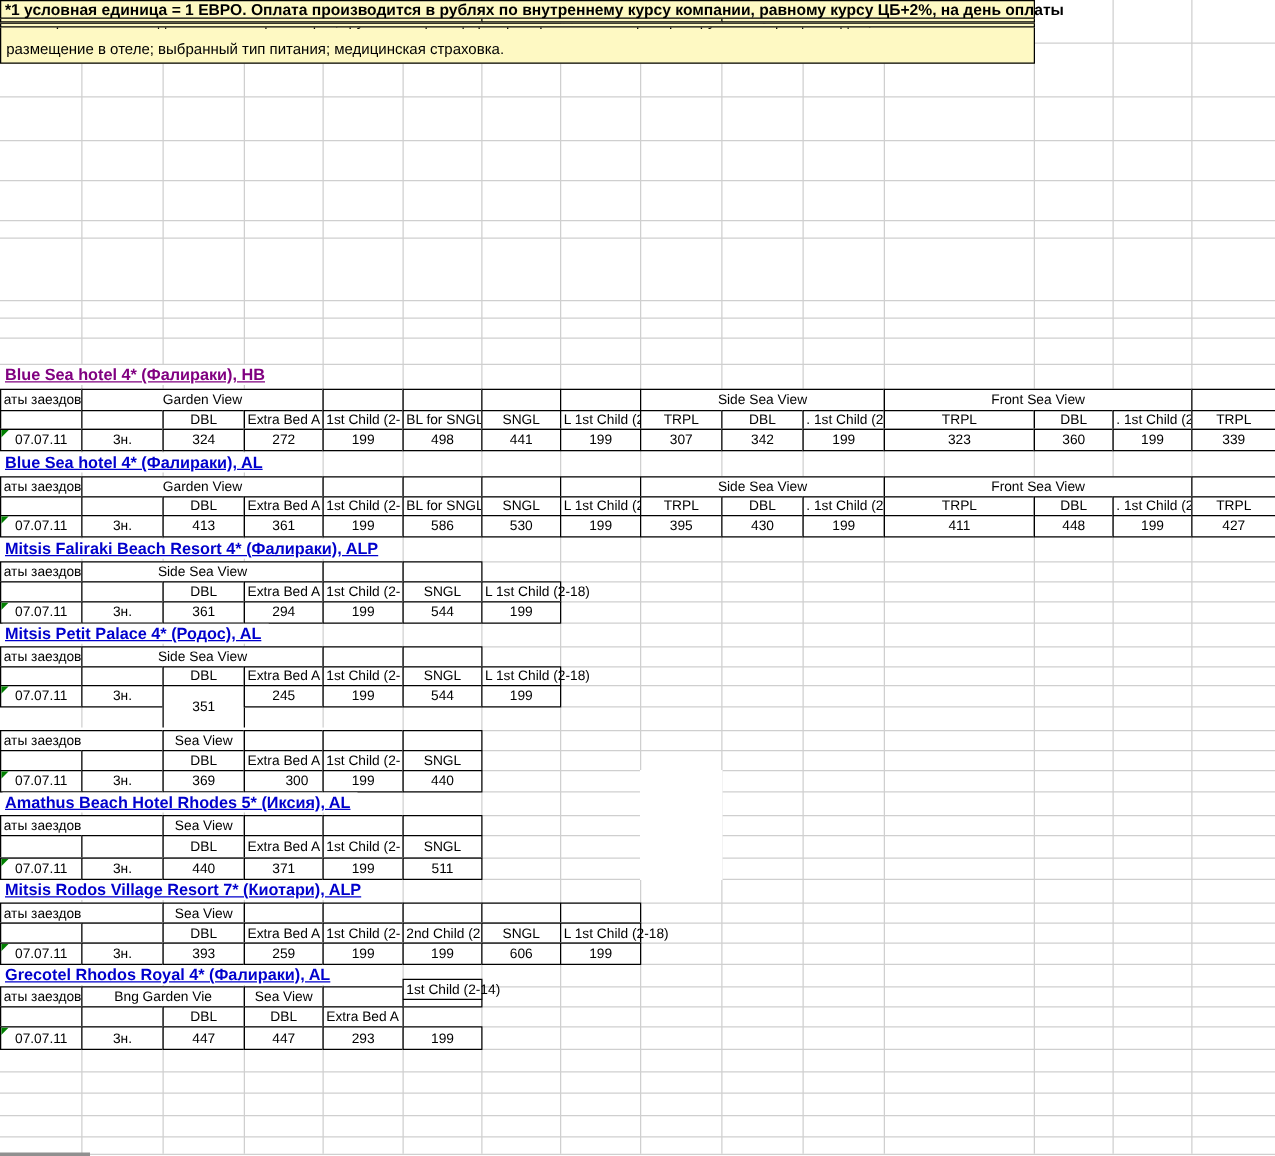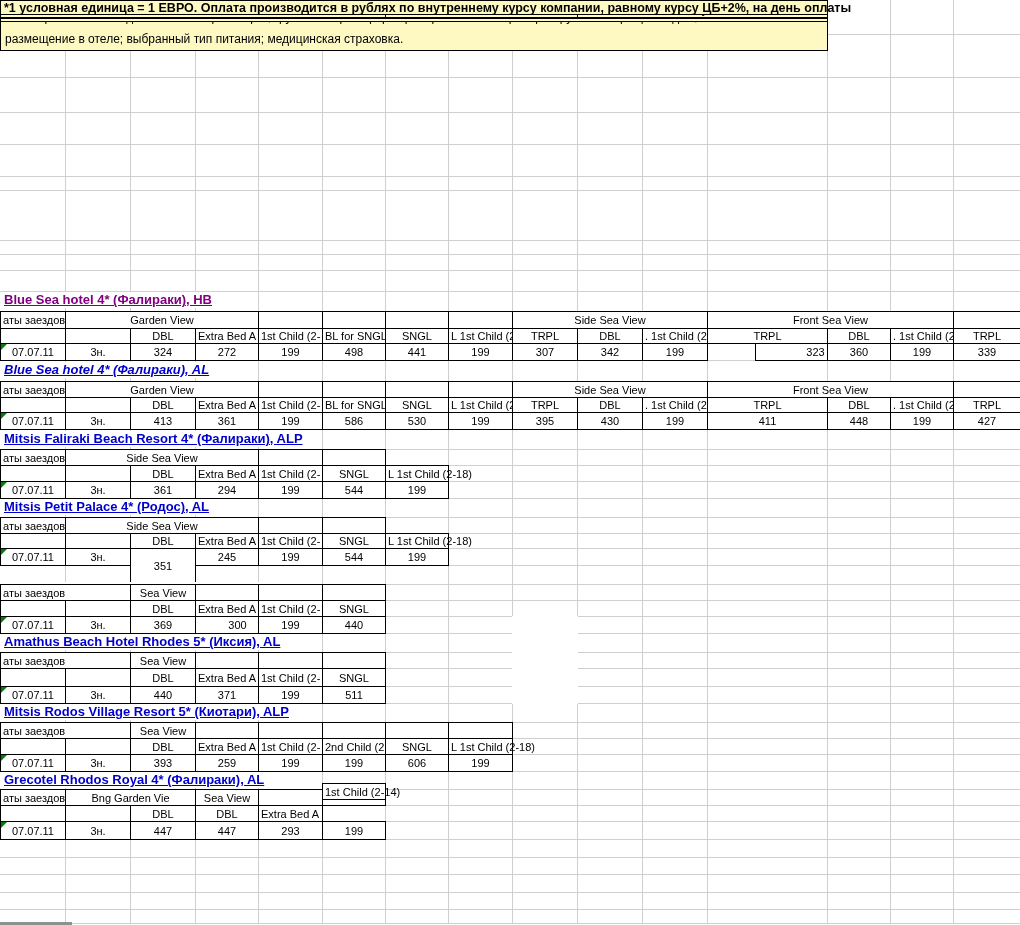"323" div.cell { margin-left: 48px -> none }
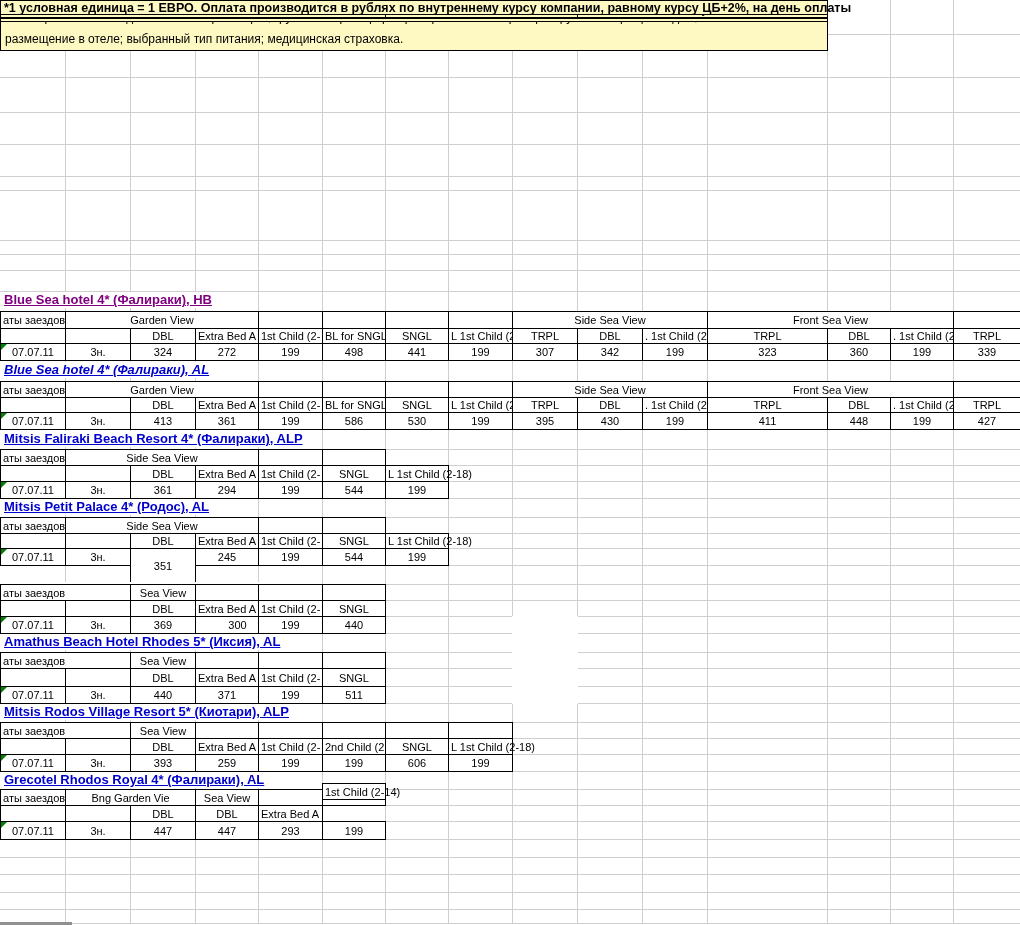"Blue Sea hotel 4* (Фалираки), AL" div.title-link { font-style: italic -> none }
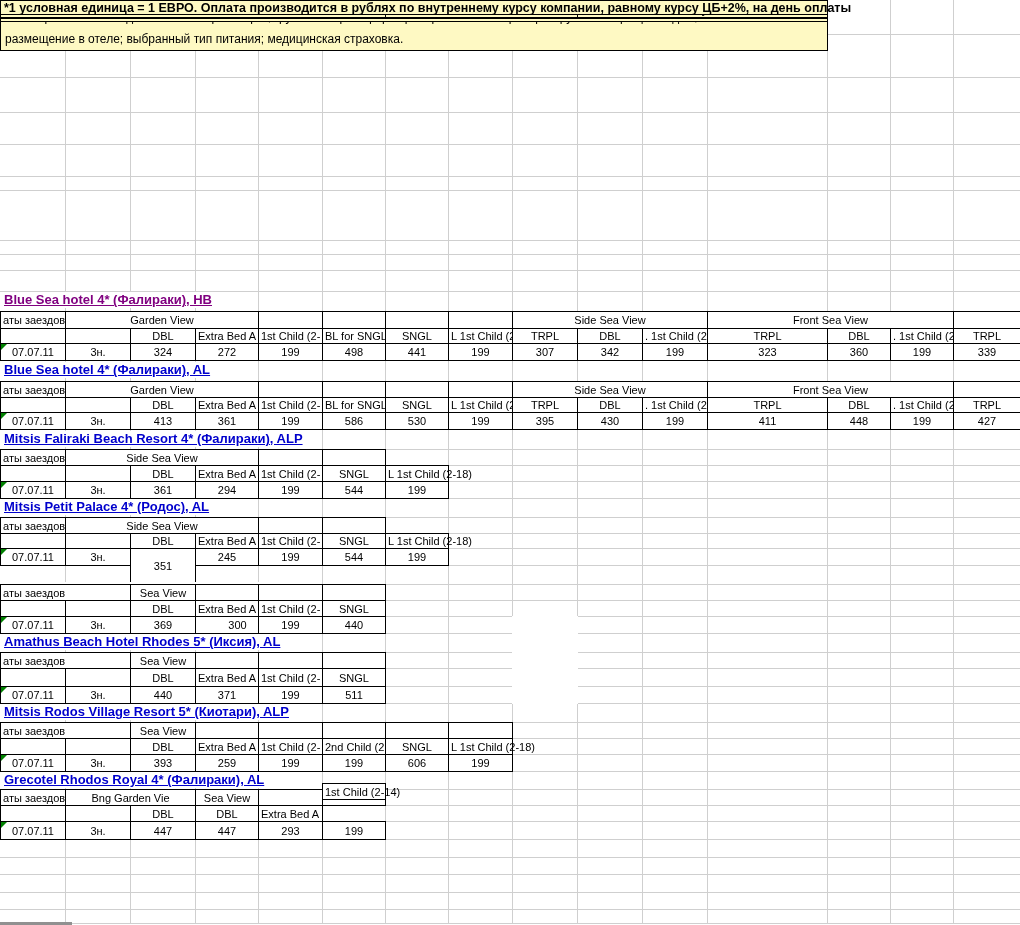"Mitsis Rodos Village Resort 5*" div.title-link { text: 5 -> 7 }
